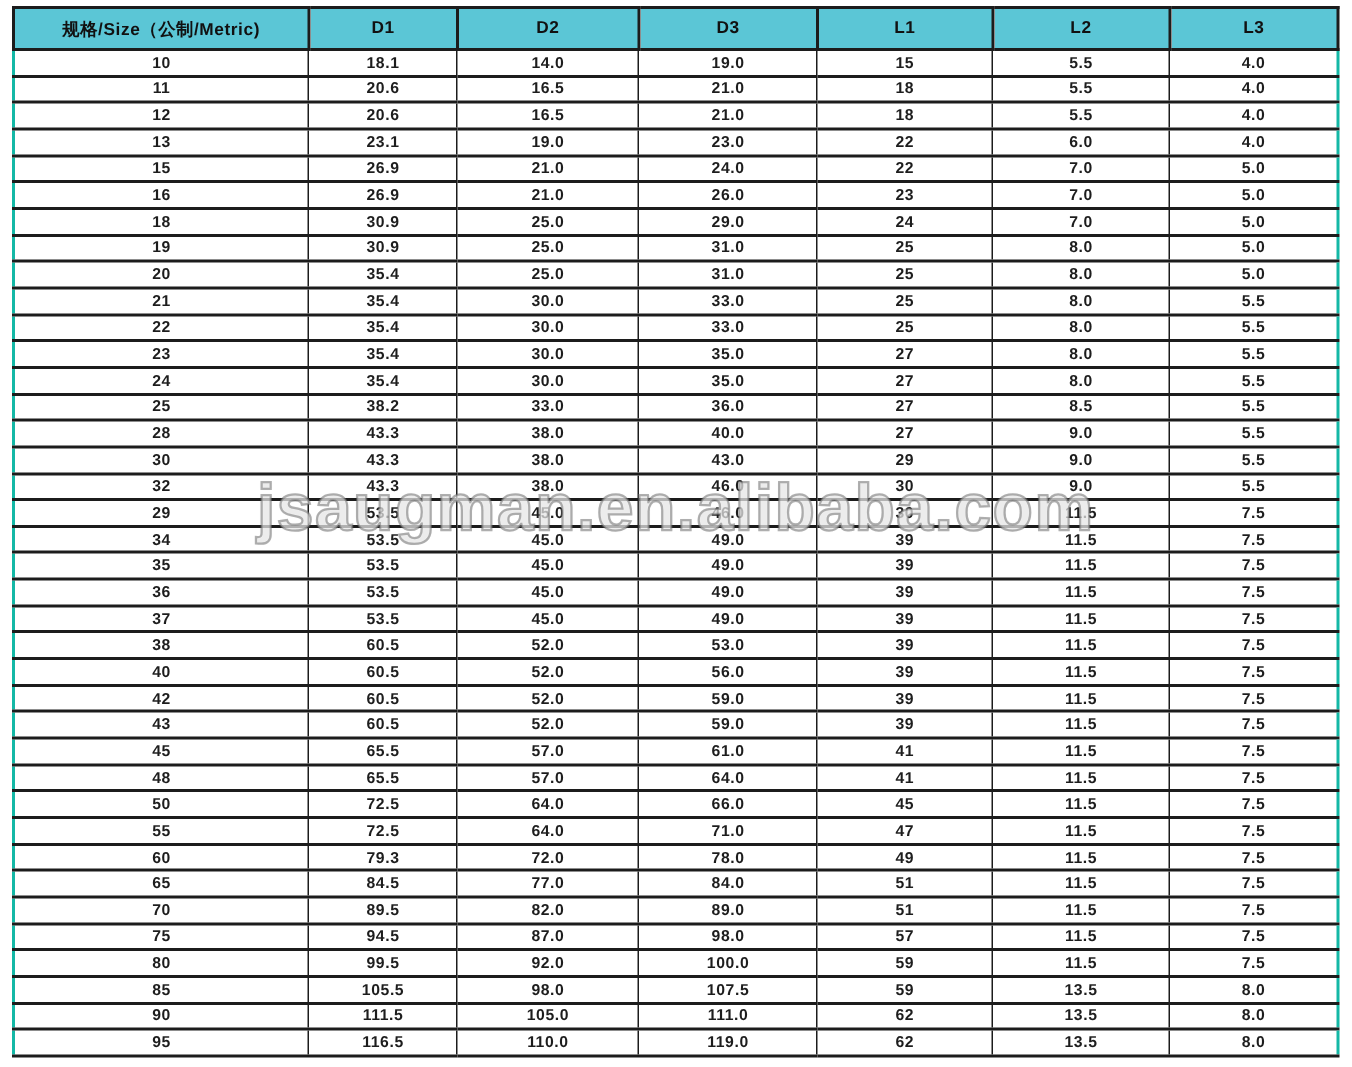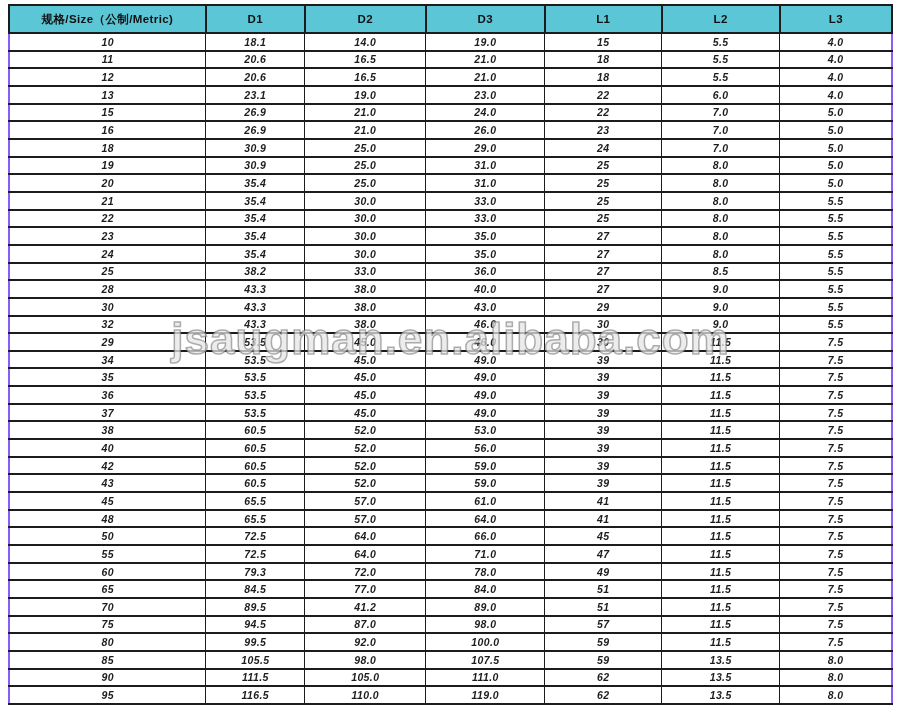"规格/Size（公制/Metric)" table.size-table { border: 2px solid #8b5cf6 -> 2px solid #14b8a6 }
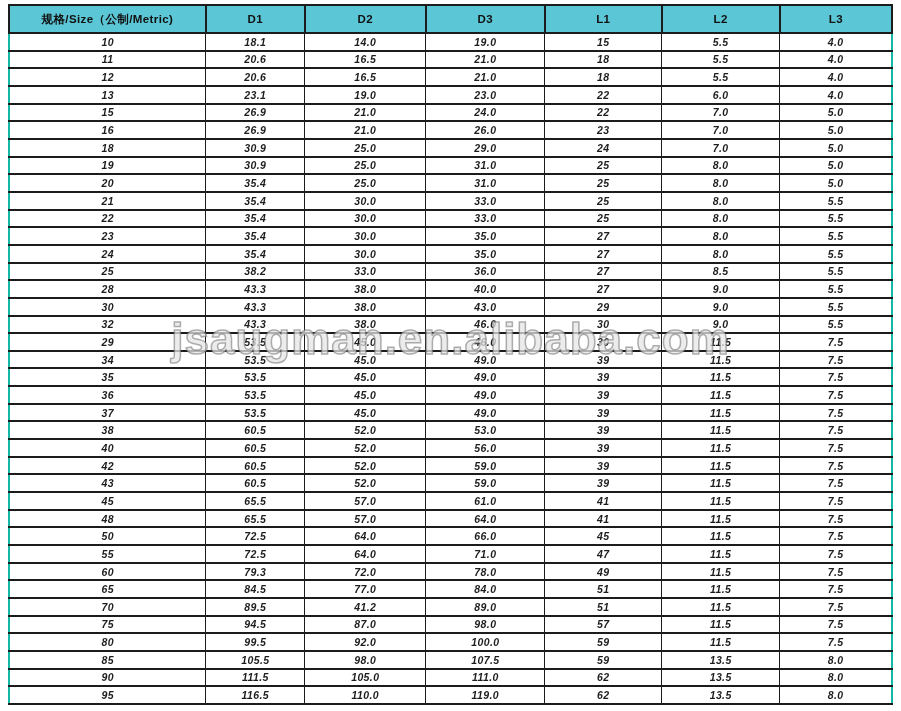"10" table.size-table tbody tr { font-style: italic -> none }
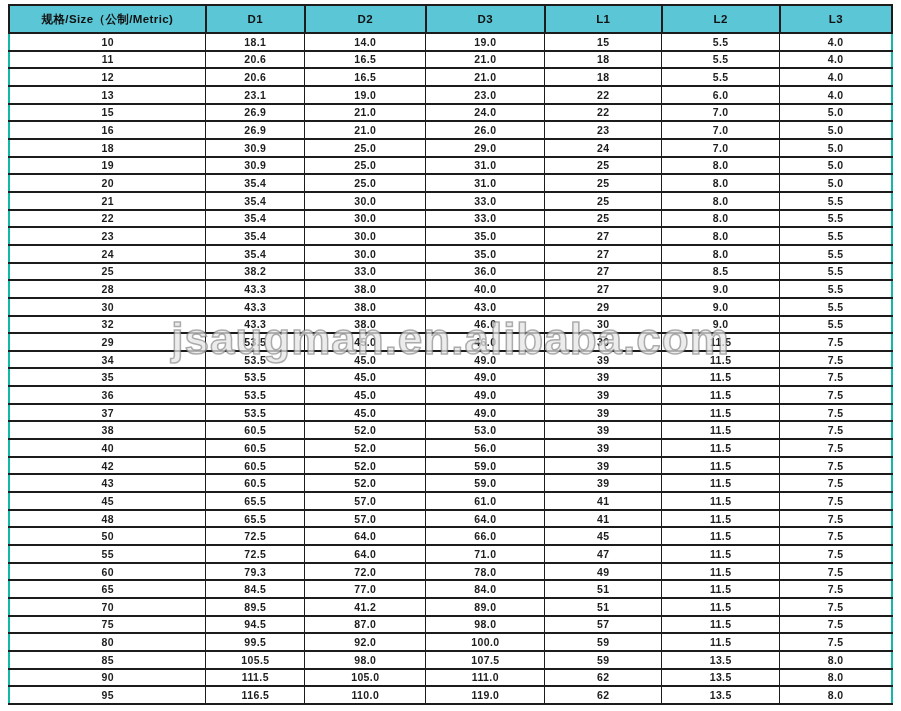"41.2" td { text: 41.2 -> 82.0 }
